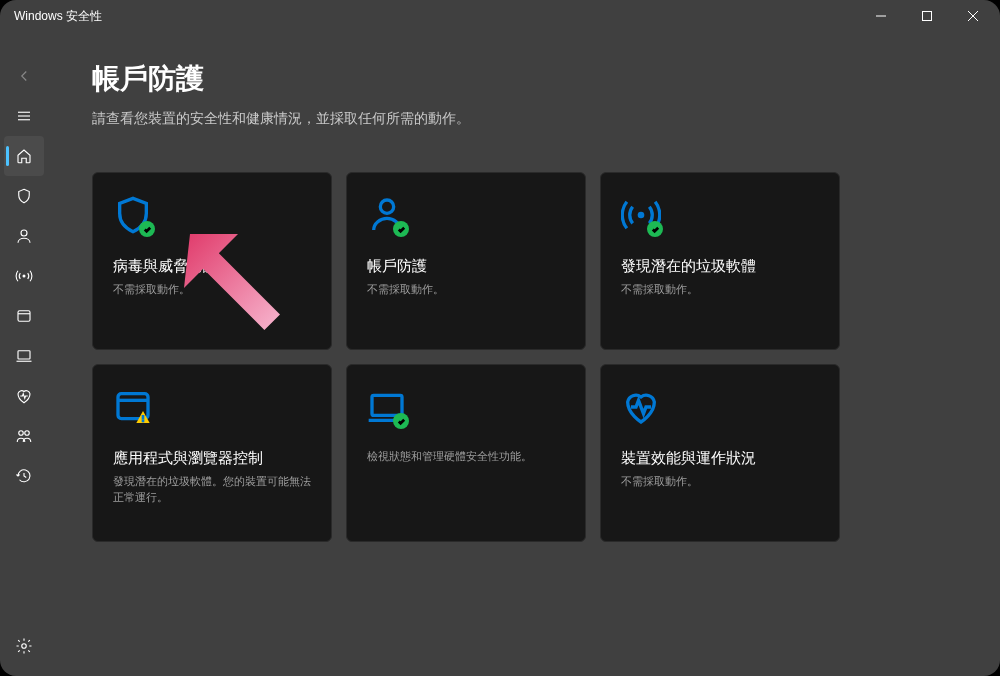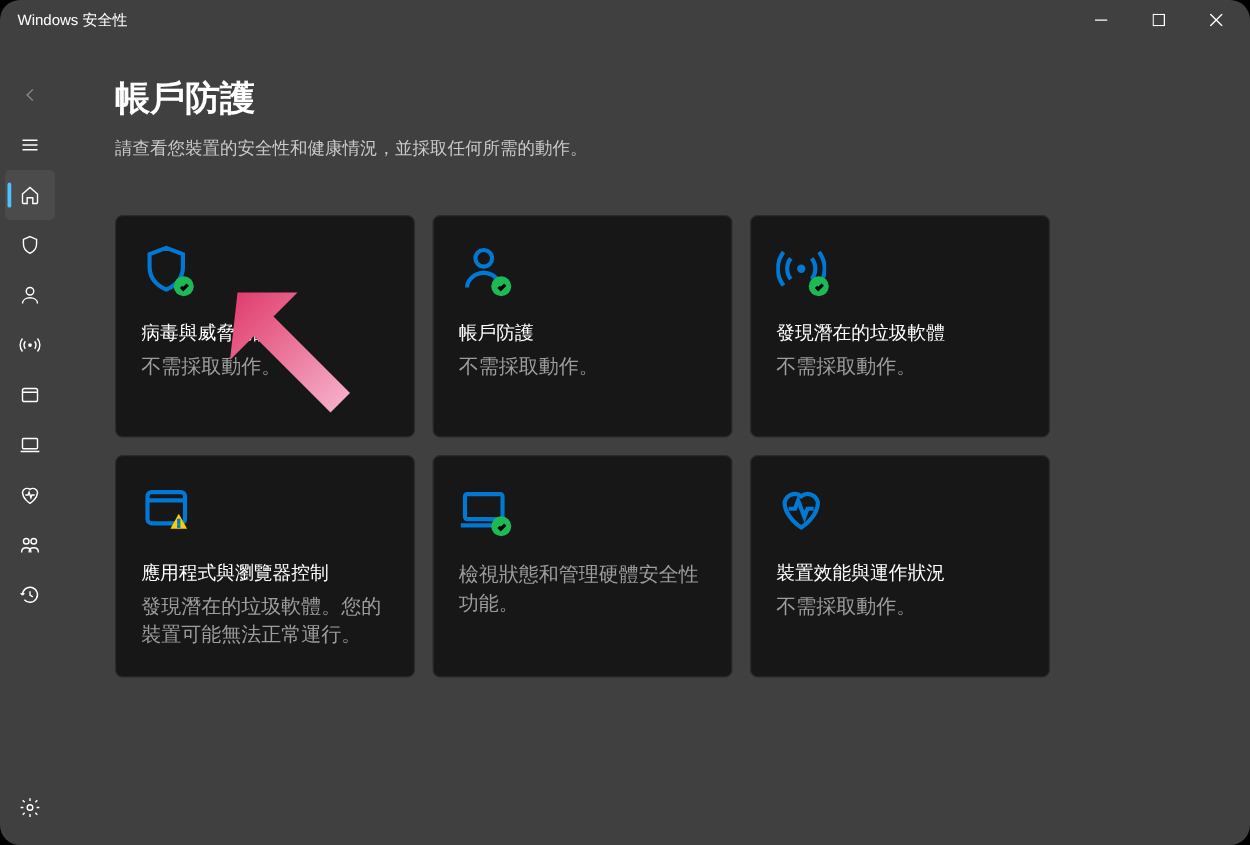"不需採取動作。" .card-desc { font-size: 16px -> 11px }
